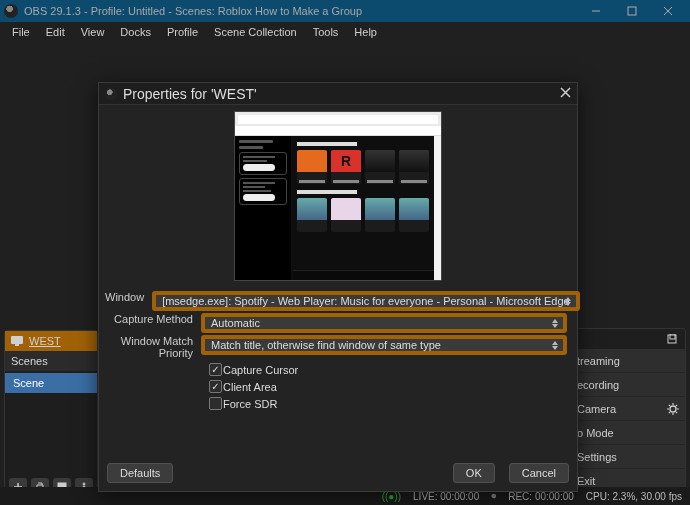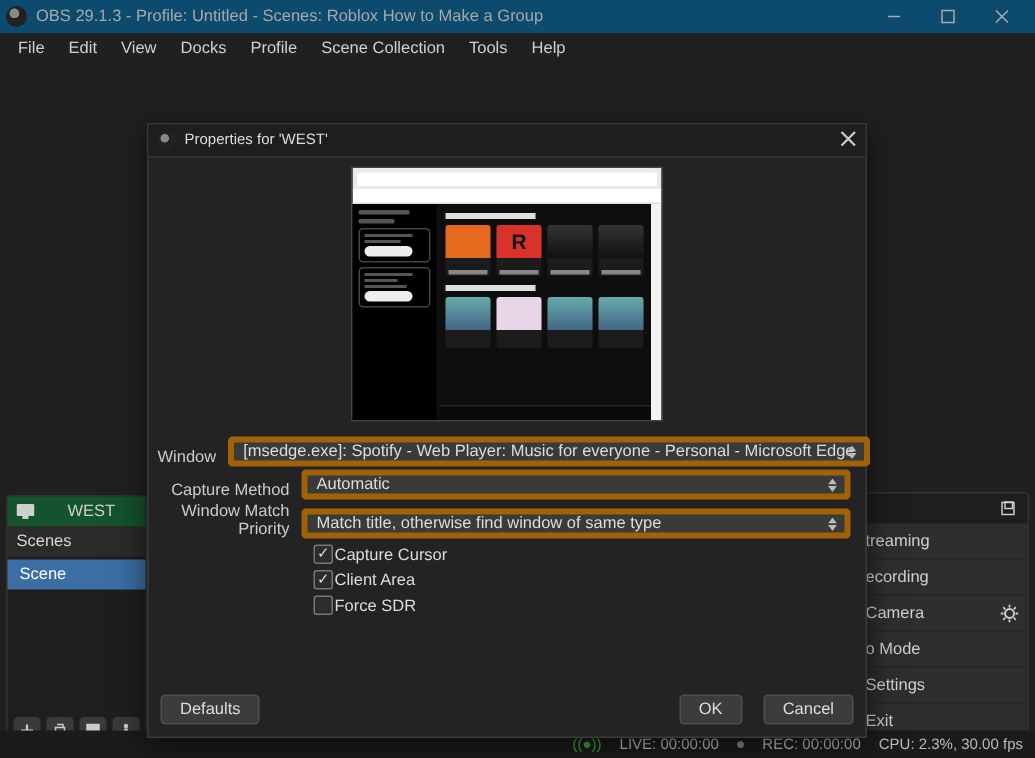"Properties for 'WEST'" .modal-title span { font-size: 10px -> 14px }
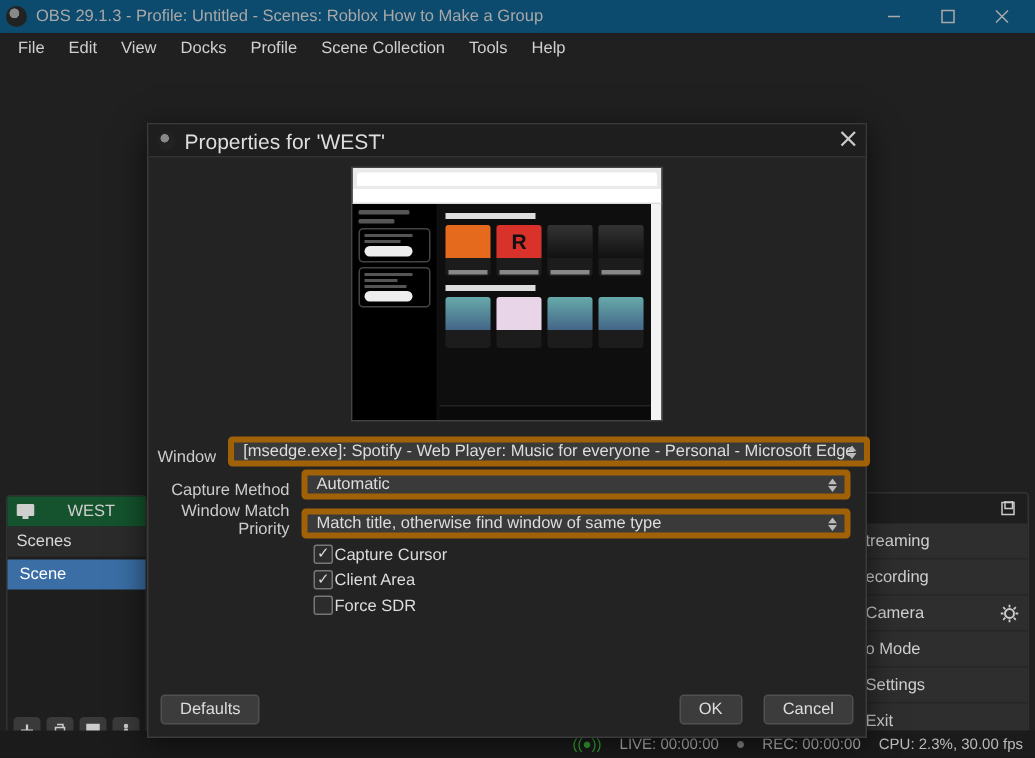"Window" .form-row { align-items: flex-end -> flex-start }
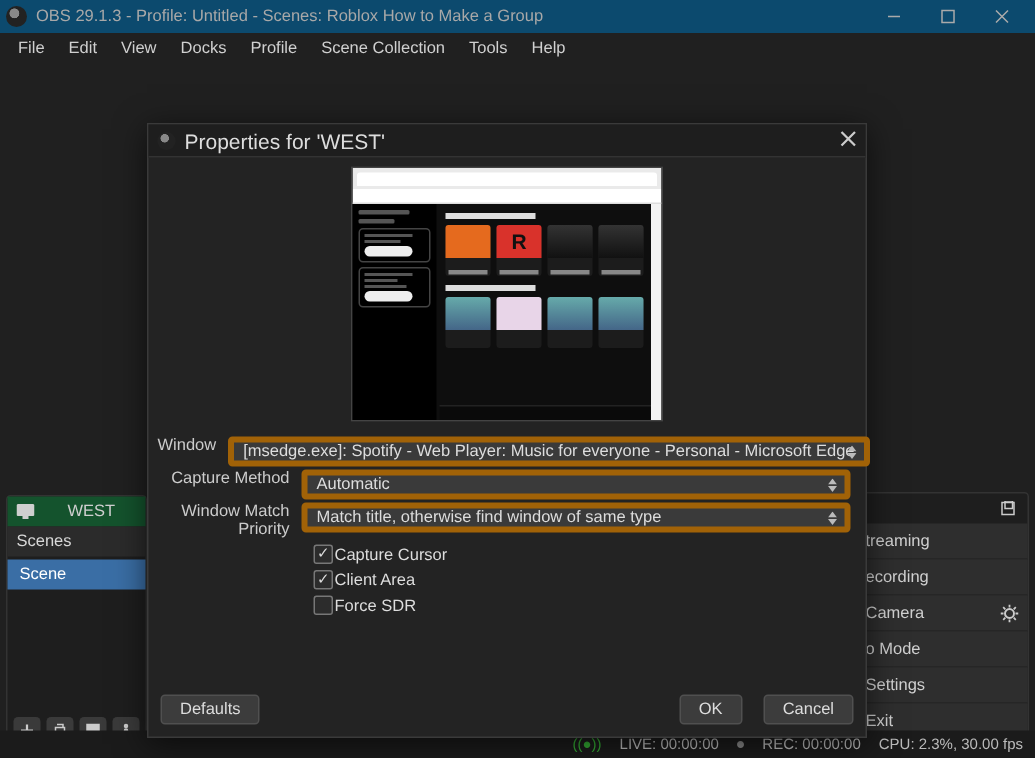"WEST" .scene-panel .west-row { background: #14532d -> #a16207; gap: 22px -> 6px; text-decoration: none -> underline }
